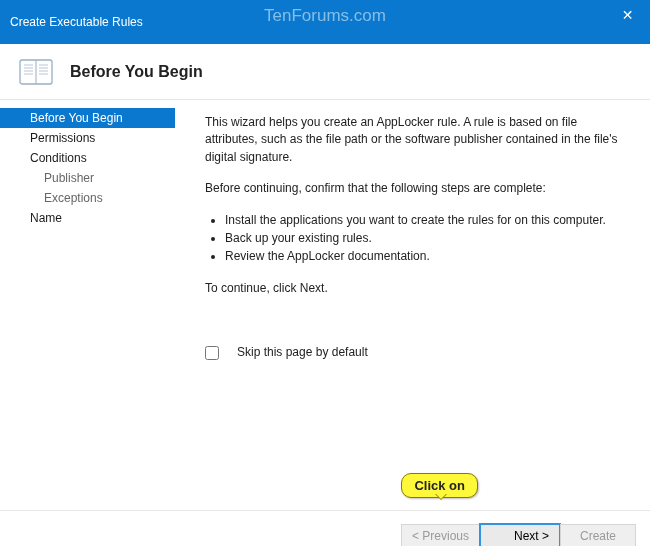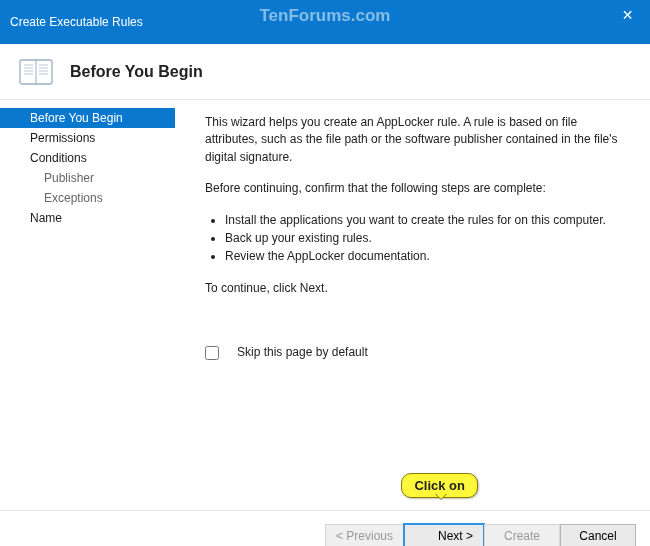"TenForums.com" .watermark { font-weight: 700 -> 400 }
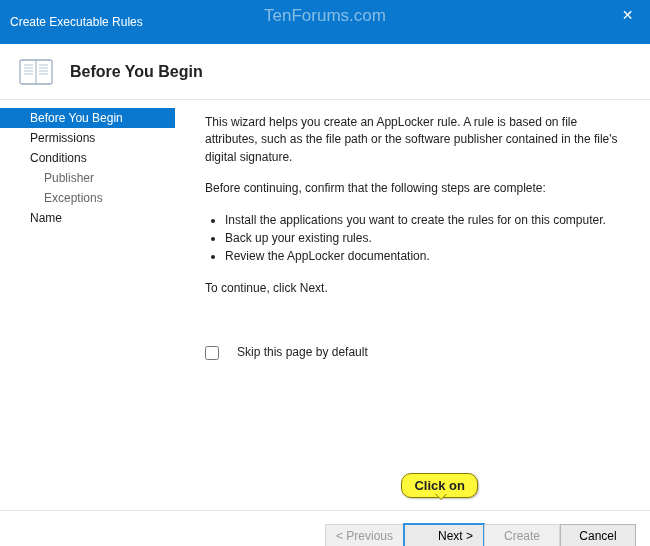"Cancel" button.btn { html: <button>Cancel</button> -> none }
